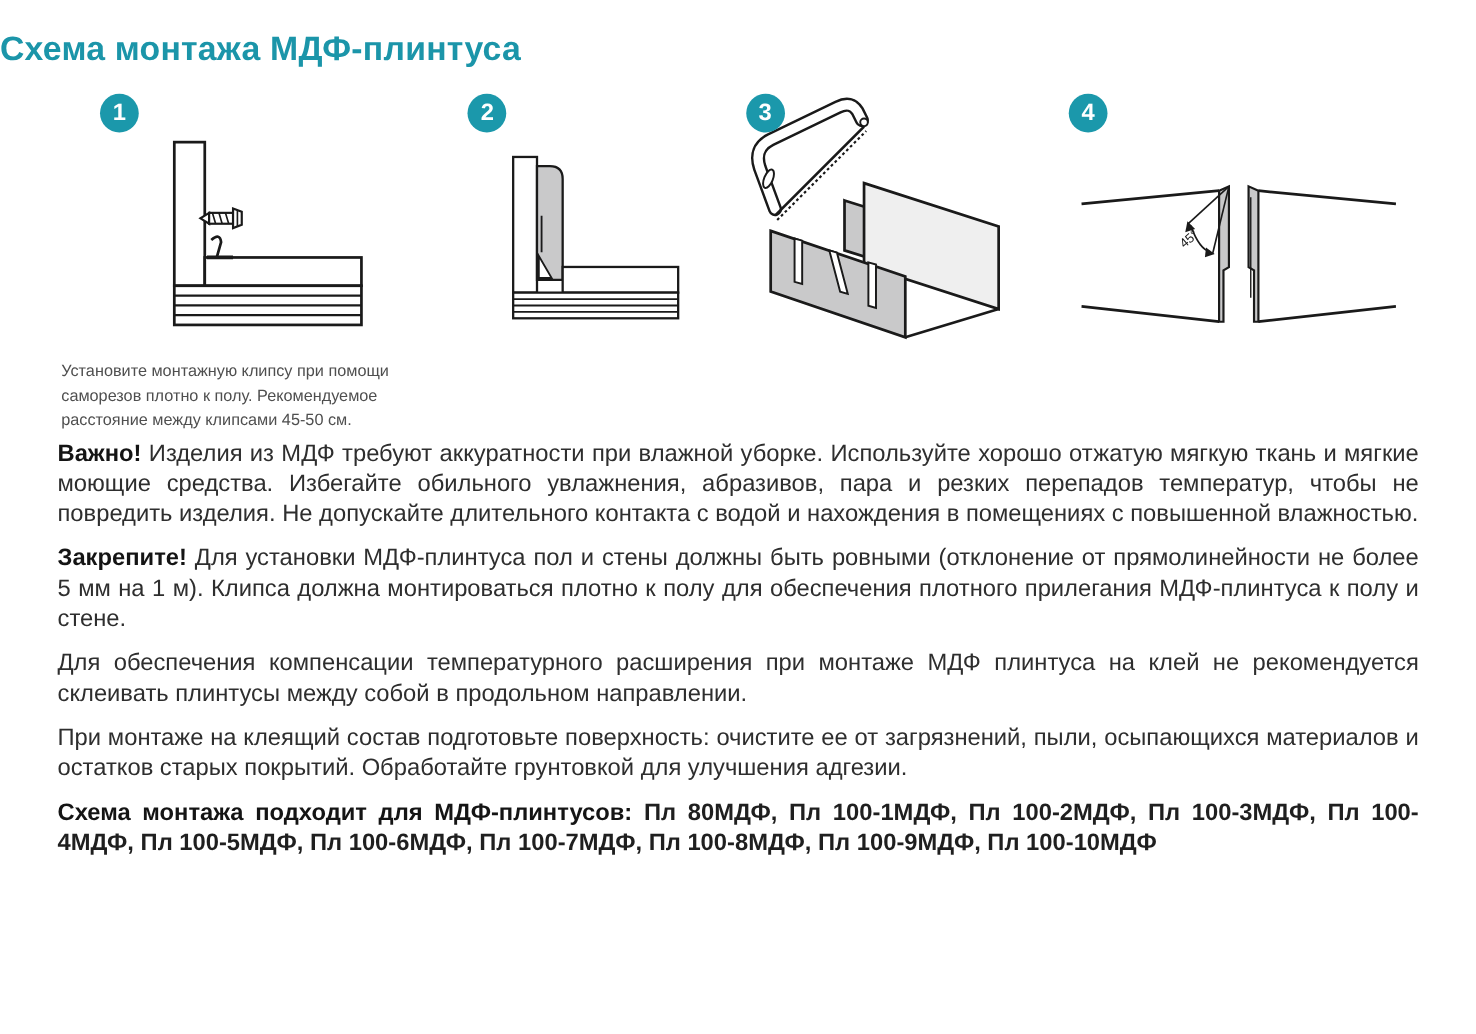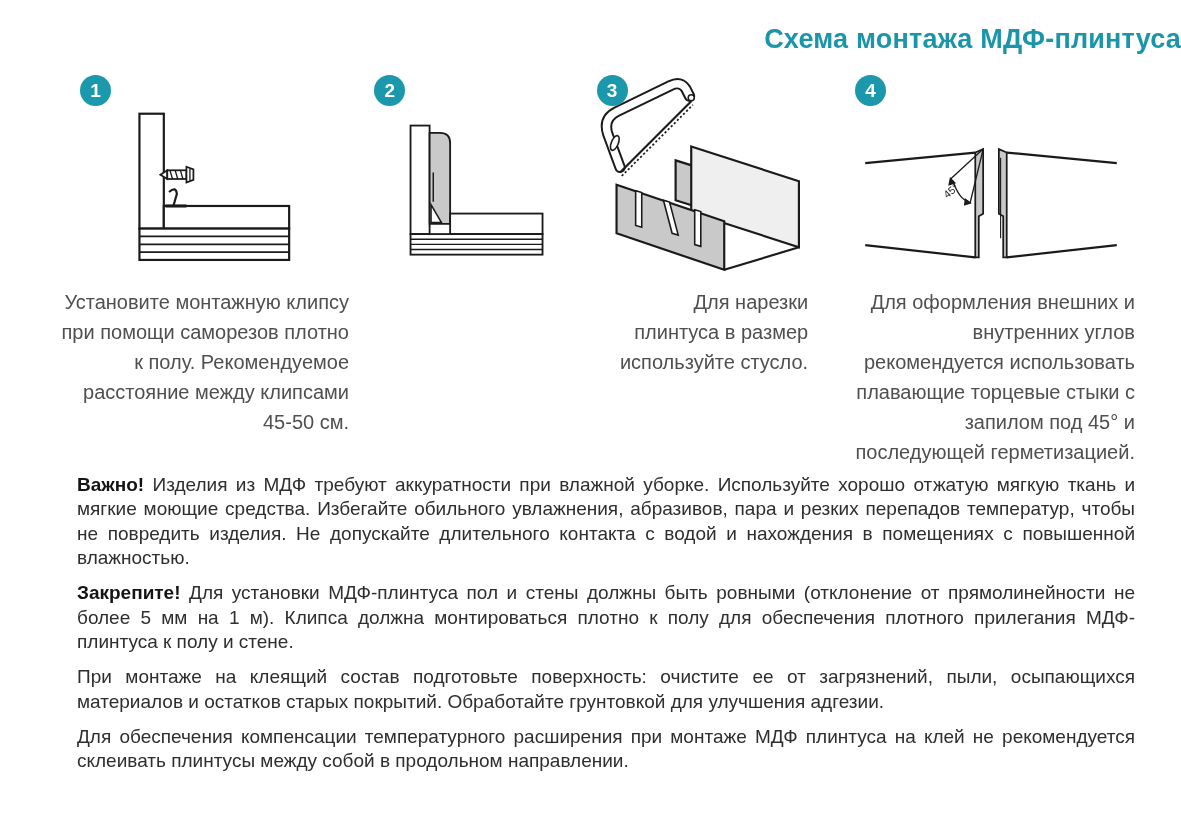"Схема монтажа МДФ-плинтуса" .page-title { text-align: right -> left }
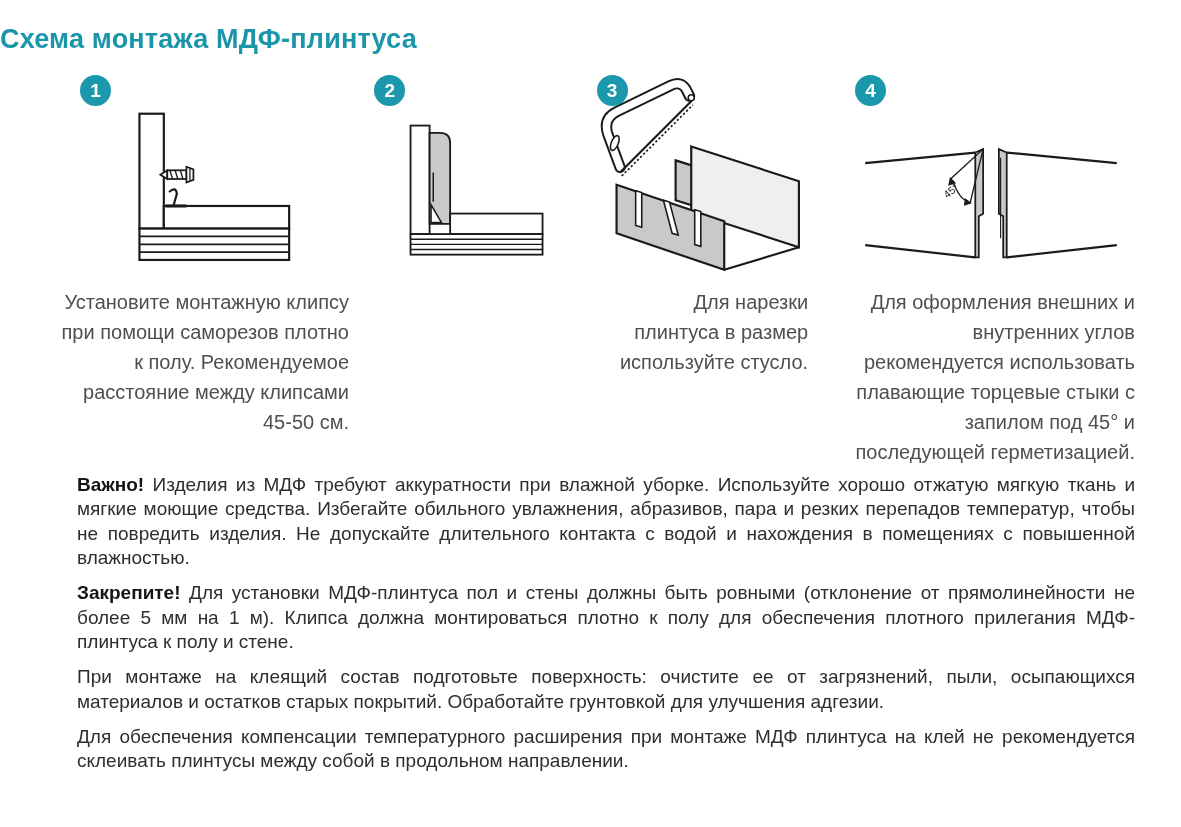"Установите монтажную клипсу при помощи" .caption { font-size: 20px -> 13px; text-align: right -> left }
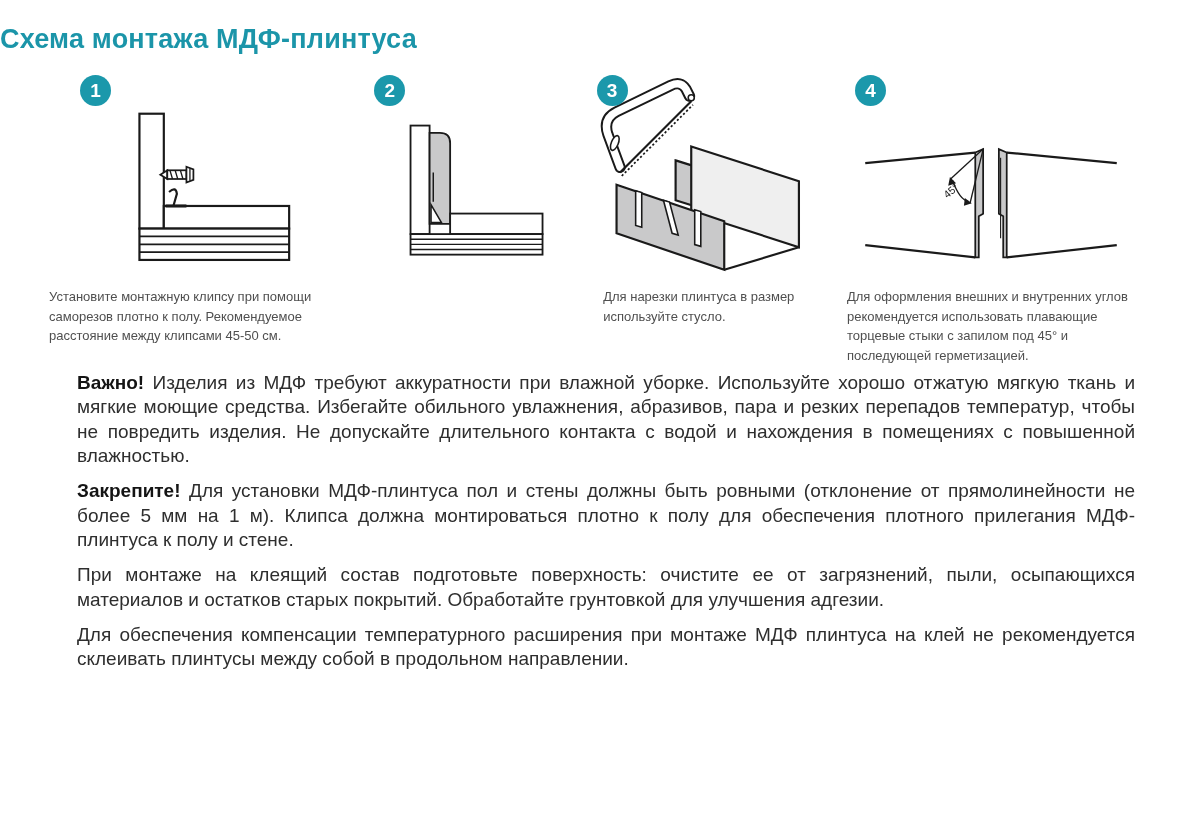"Для нарезки плинтуса в размер" div.caption { html: <div>Для нарезки плинтуса в размер используйте стусло.</div> -> none }
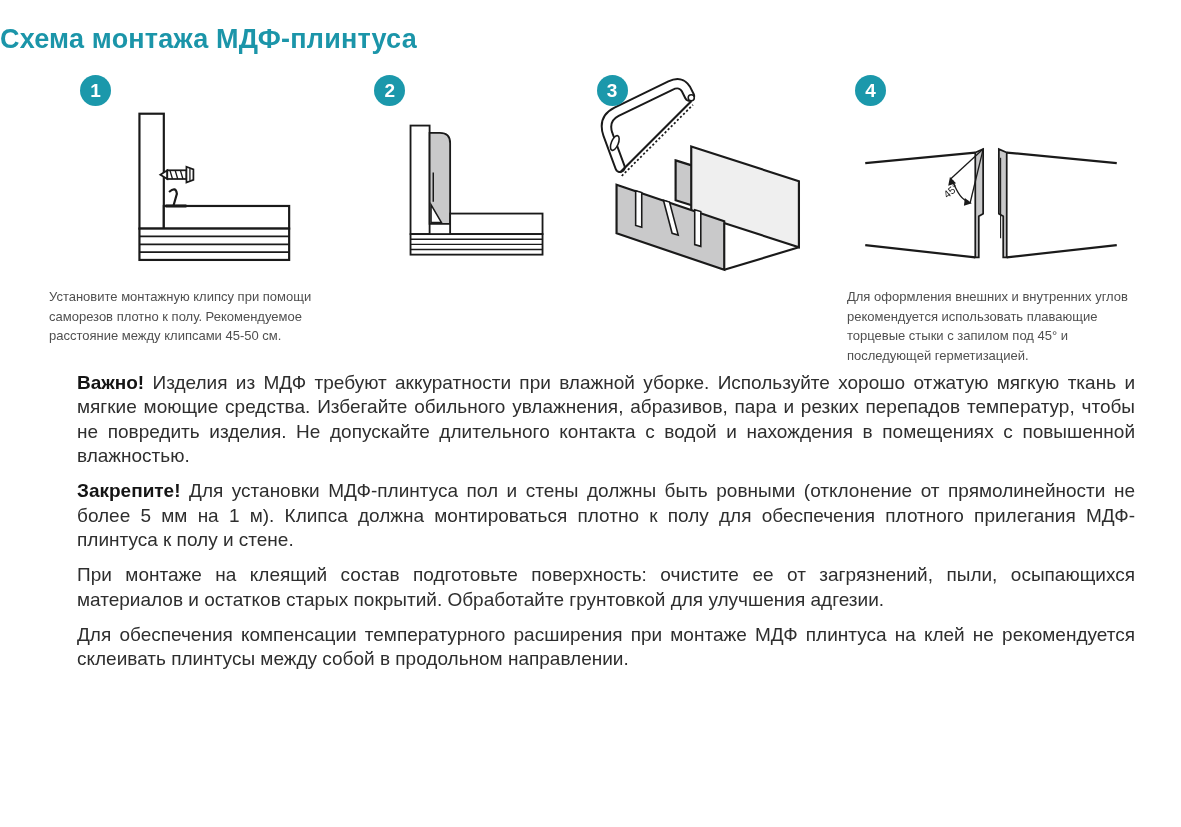"Для оформления внешних и внутренних" div.caption { html: <div>Для оформления внешних и внутренних углов рекомендуется использовать плавающие торцевые стыки с запилом под 45° и последующей герметизацией.</div> -> none }
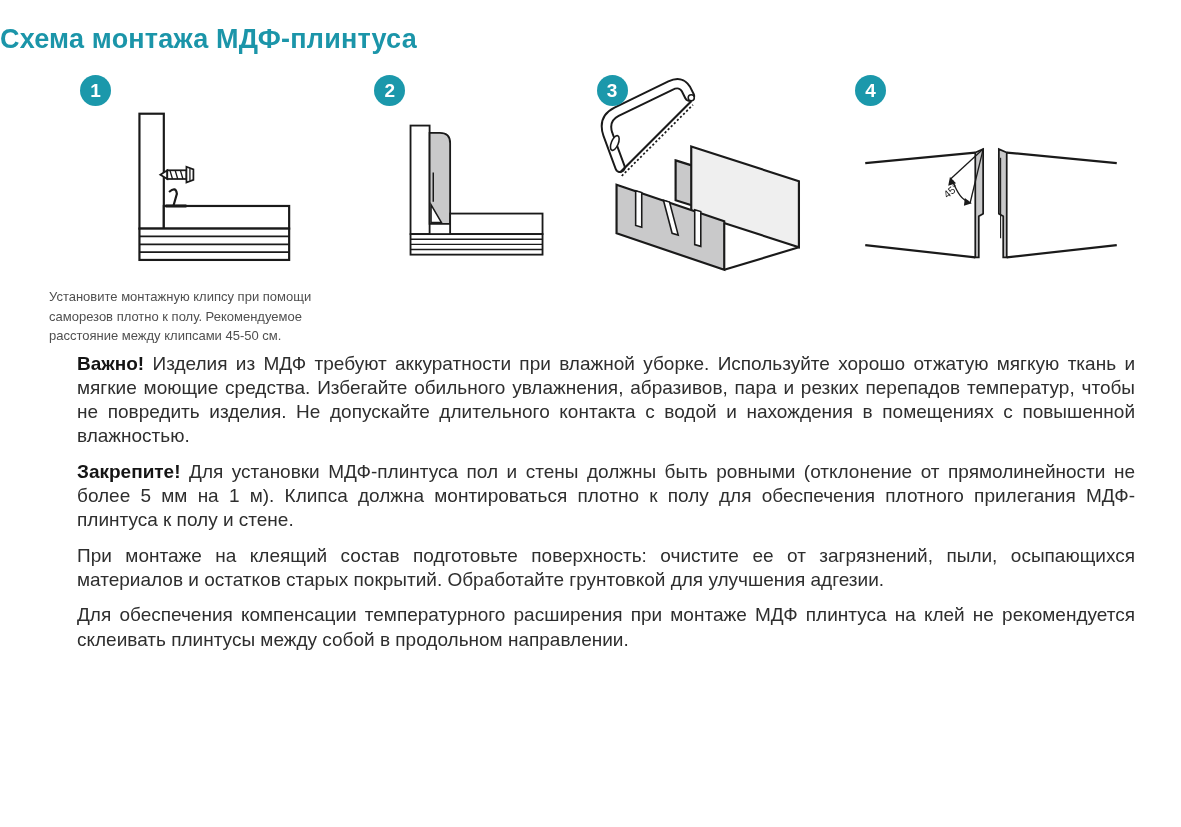"Важно! Изделия из МДФ требуют" .notes { margin-left: 31px -> none }
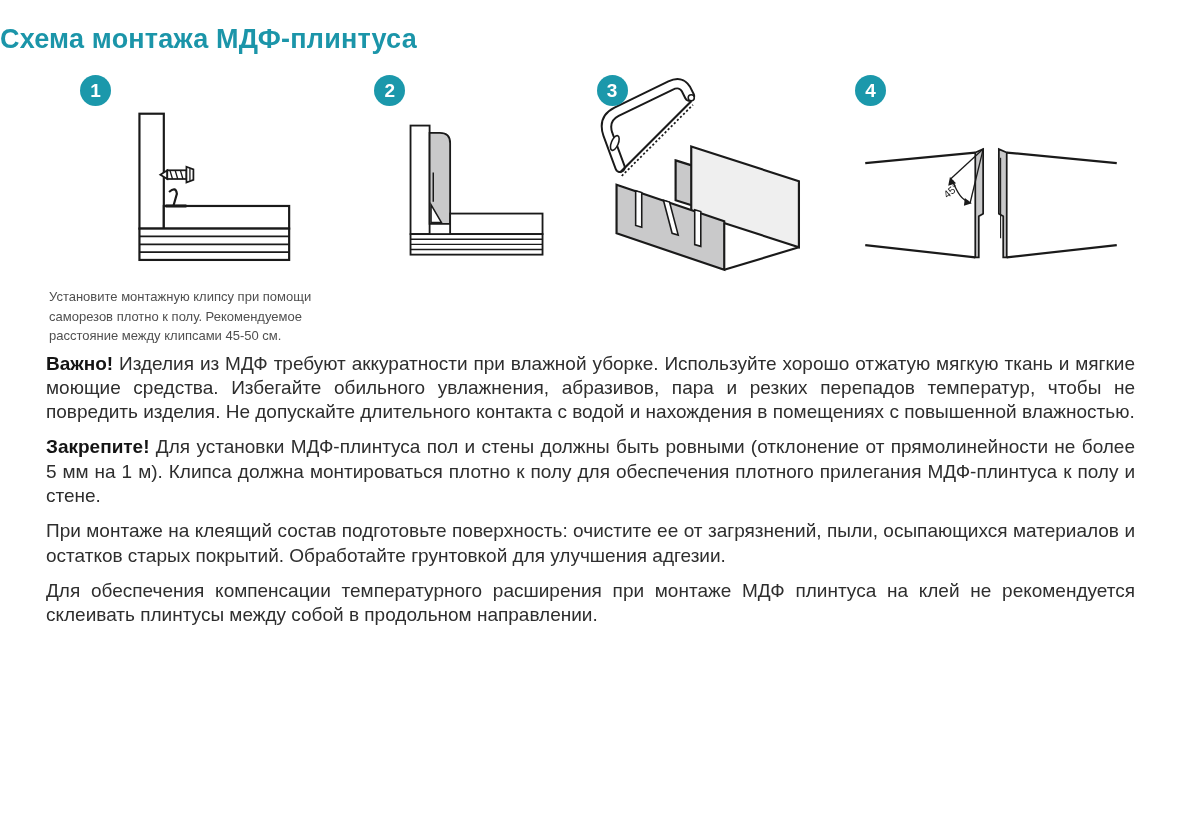"При монтаже на клеящий состав" p.note { order: before "Для обеспечения компенсации" -> after "Для обеспечения компенсации" }
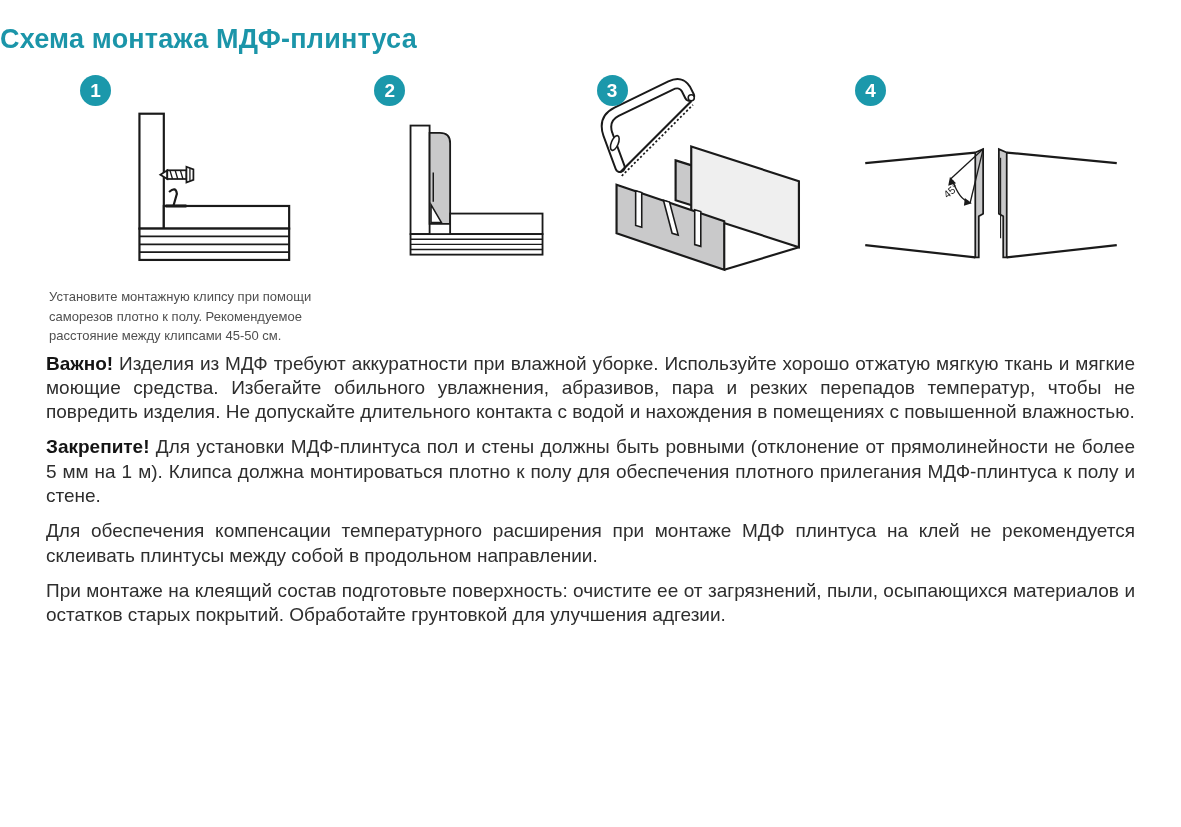"Схема монтажа подходит для" p.note { html: none -> <p><span>Схема монтажа подходит для МДФ-плинтусов:</span> <span>Пл 80МДФ, Пл 100-1МДФ, Пл 100-2МДФ, Пл 100-3МДФ, Пл 100-4МДФ, Пл 100-5МДФ, Пл 100-6МДФ, Пл 100-7МДФ, Пл 100-8МДФ, Пл 100-9МДФ, Пл 100-10МДФ</span></p> }
